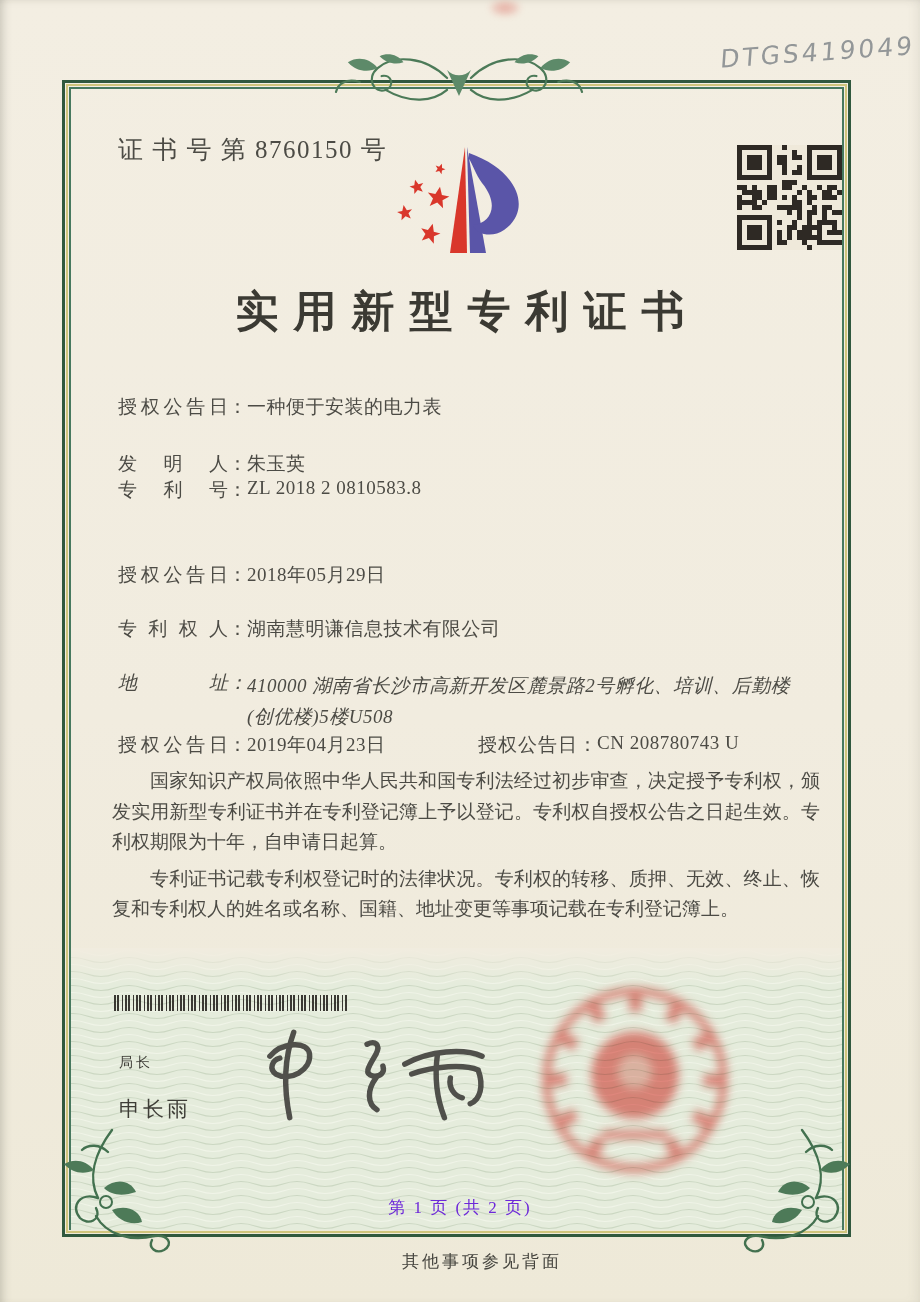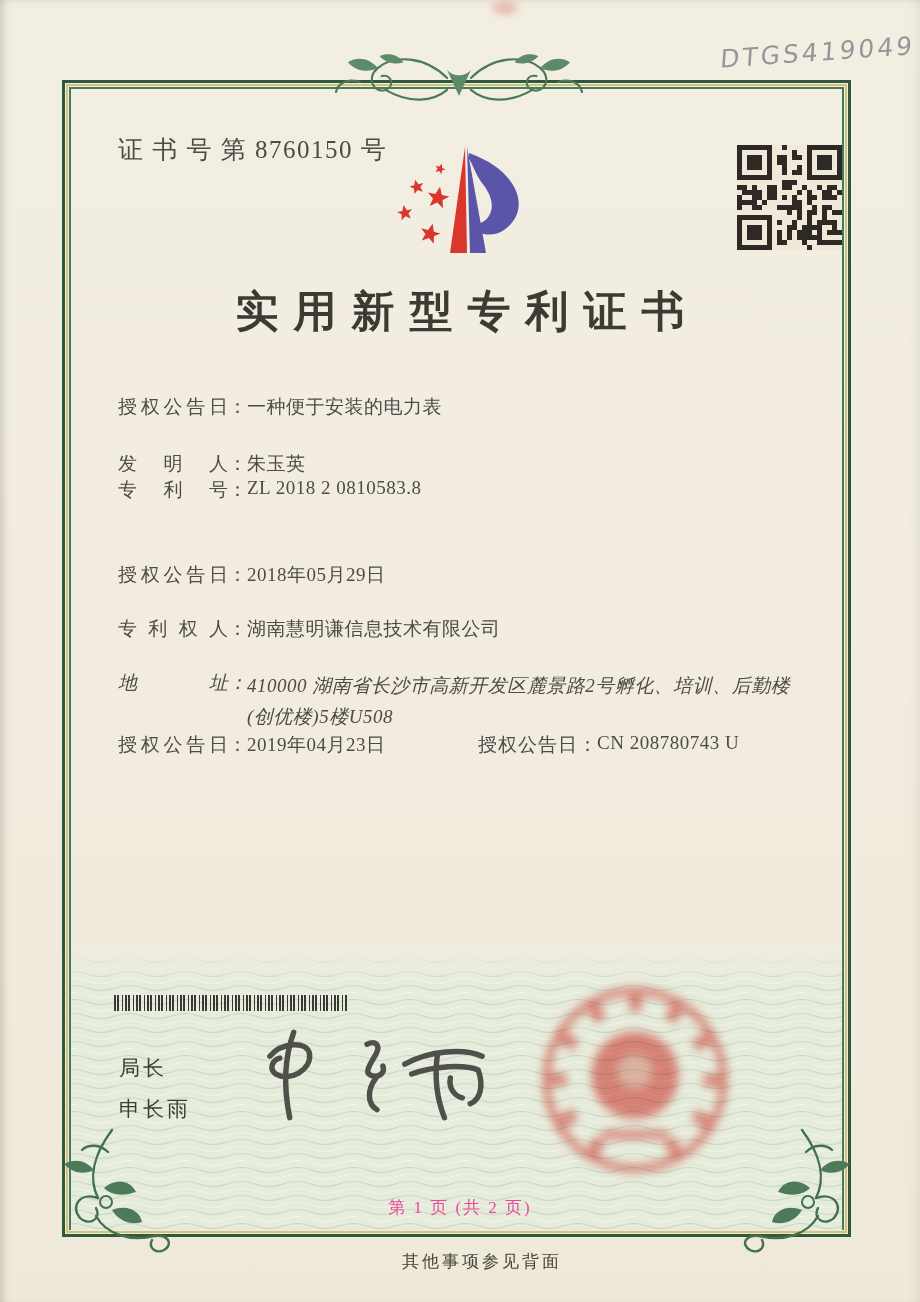"国家知识产权局依照中华人民共和国专利法经过初步审查，决定授予专利权，颁发实用新型" p { html: none -> <p>国家知识产权局依照中华人民共和国专利法经过初步审查，决定授予专利权，颁发实用新型专利证书并在专利登记簿上予以登记。专利权自授权公告之日起生效。专利权期限为十年，自申请日起算。</p> }
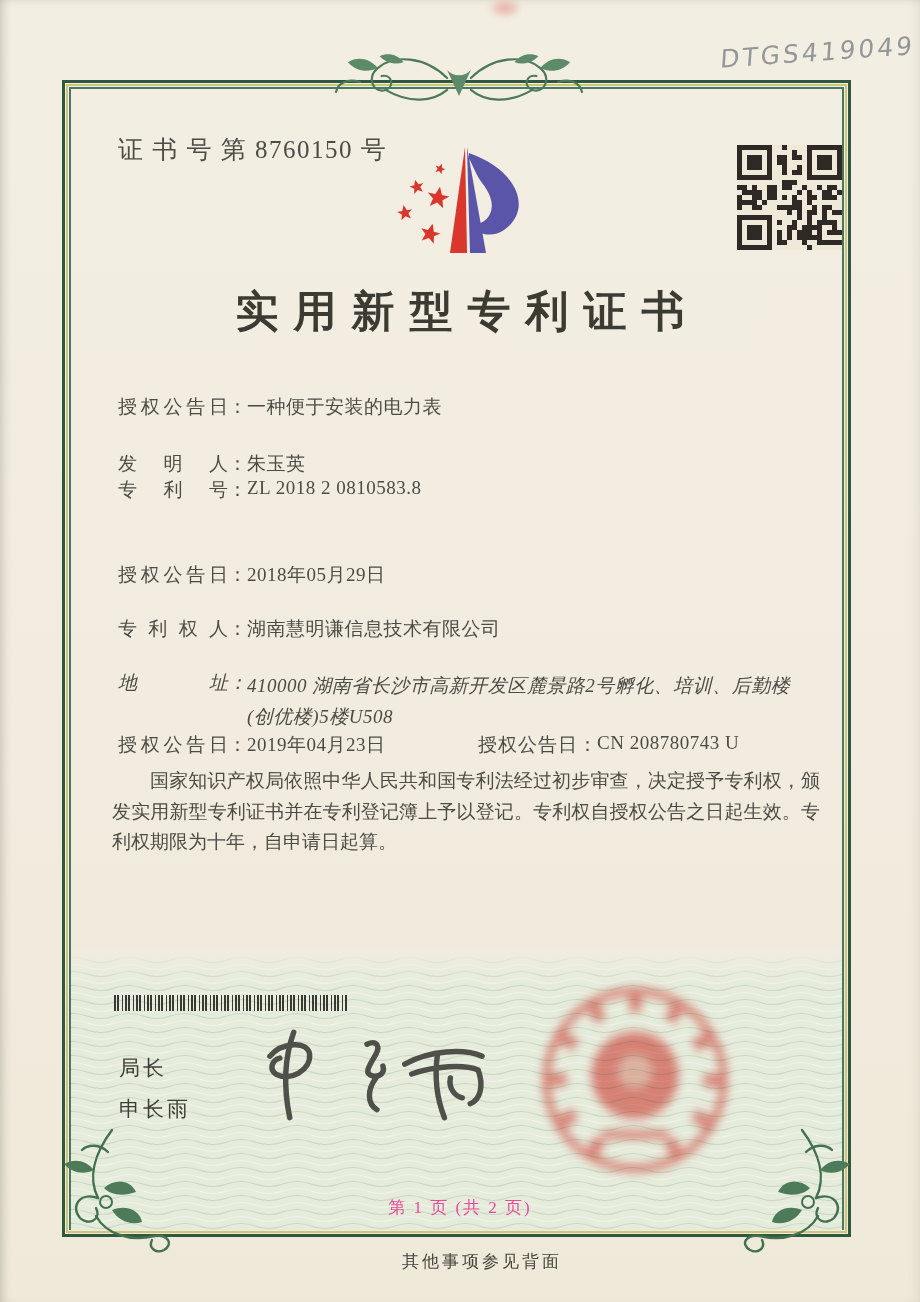"专利证书记载专利权登记时的法律状况。专利权的转移、质押、无效、终止、恢复和专利权" p { html: none -> <p>专利证书记载专利权登记时的法律状况。专利权的转移、质押、无效、终止、恢复和专利权人的姓名或名称、国籍、地址变更等事项记载在专利登记簿上。</p> }
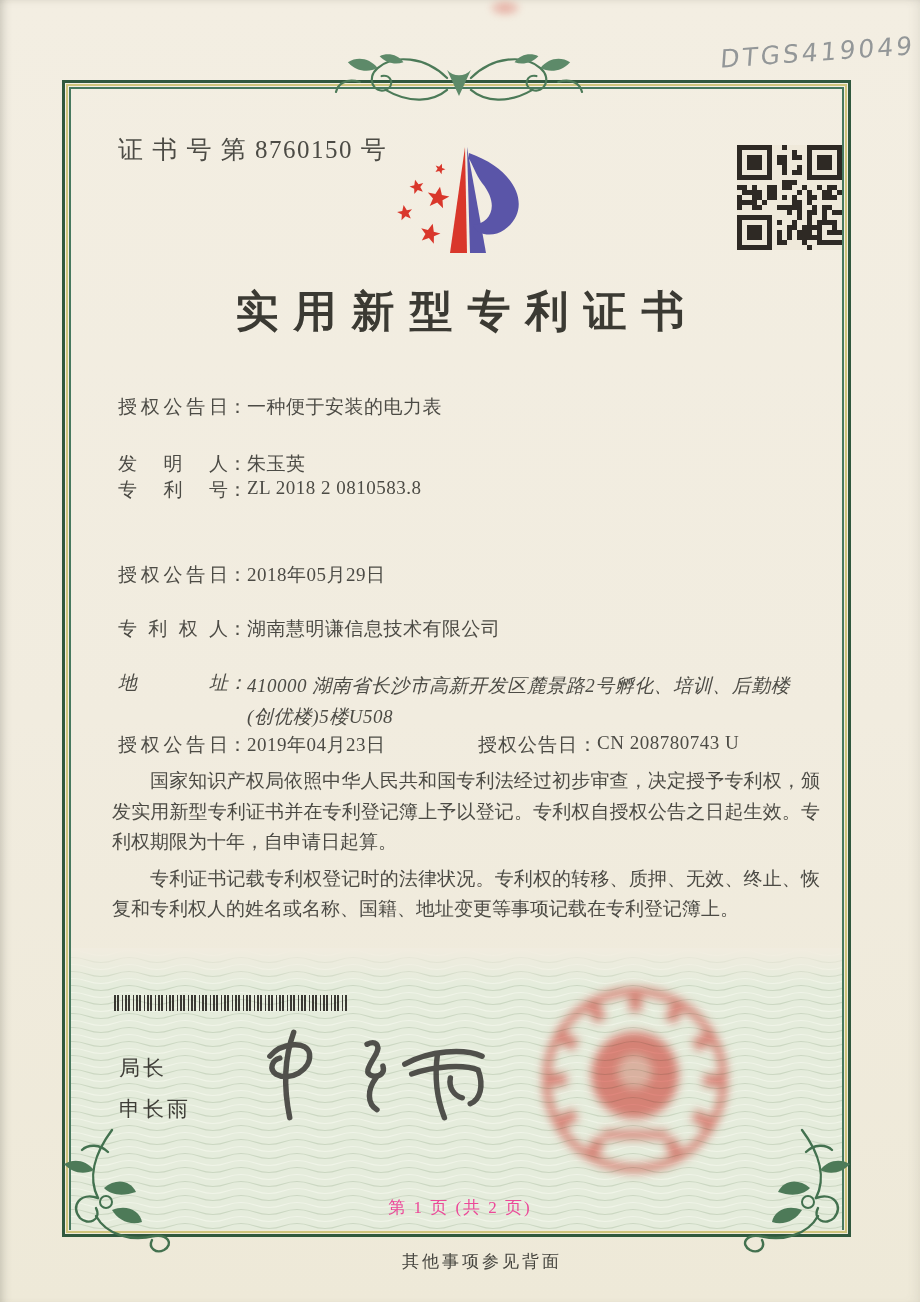"局长" .sig-title { font-size: 21px -> 14px }
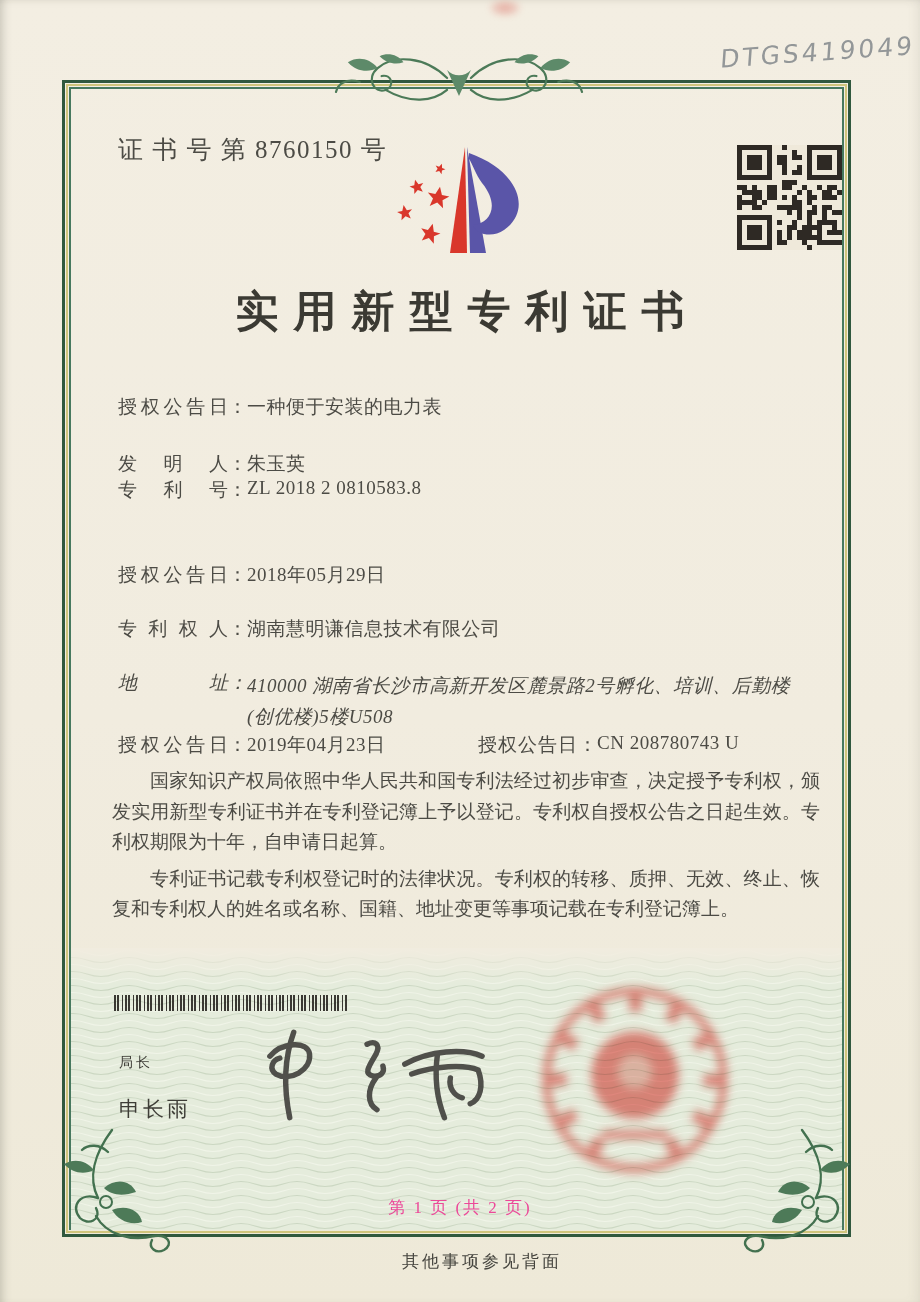"第 1 页 (共 2" .pageno { color: #ec4899 -> #6d28d9 }
